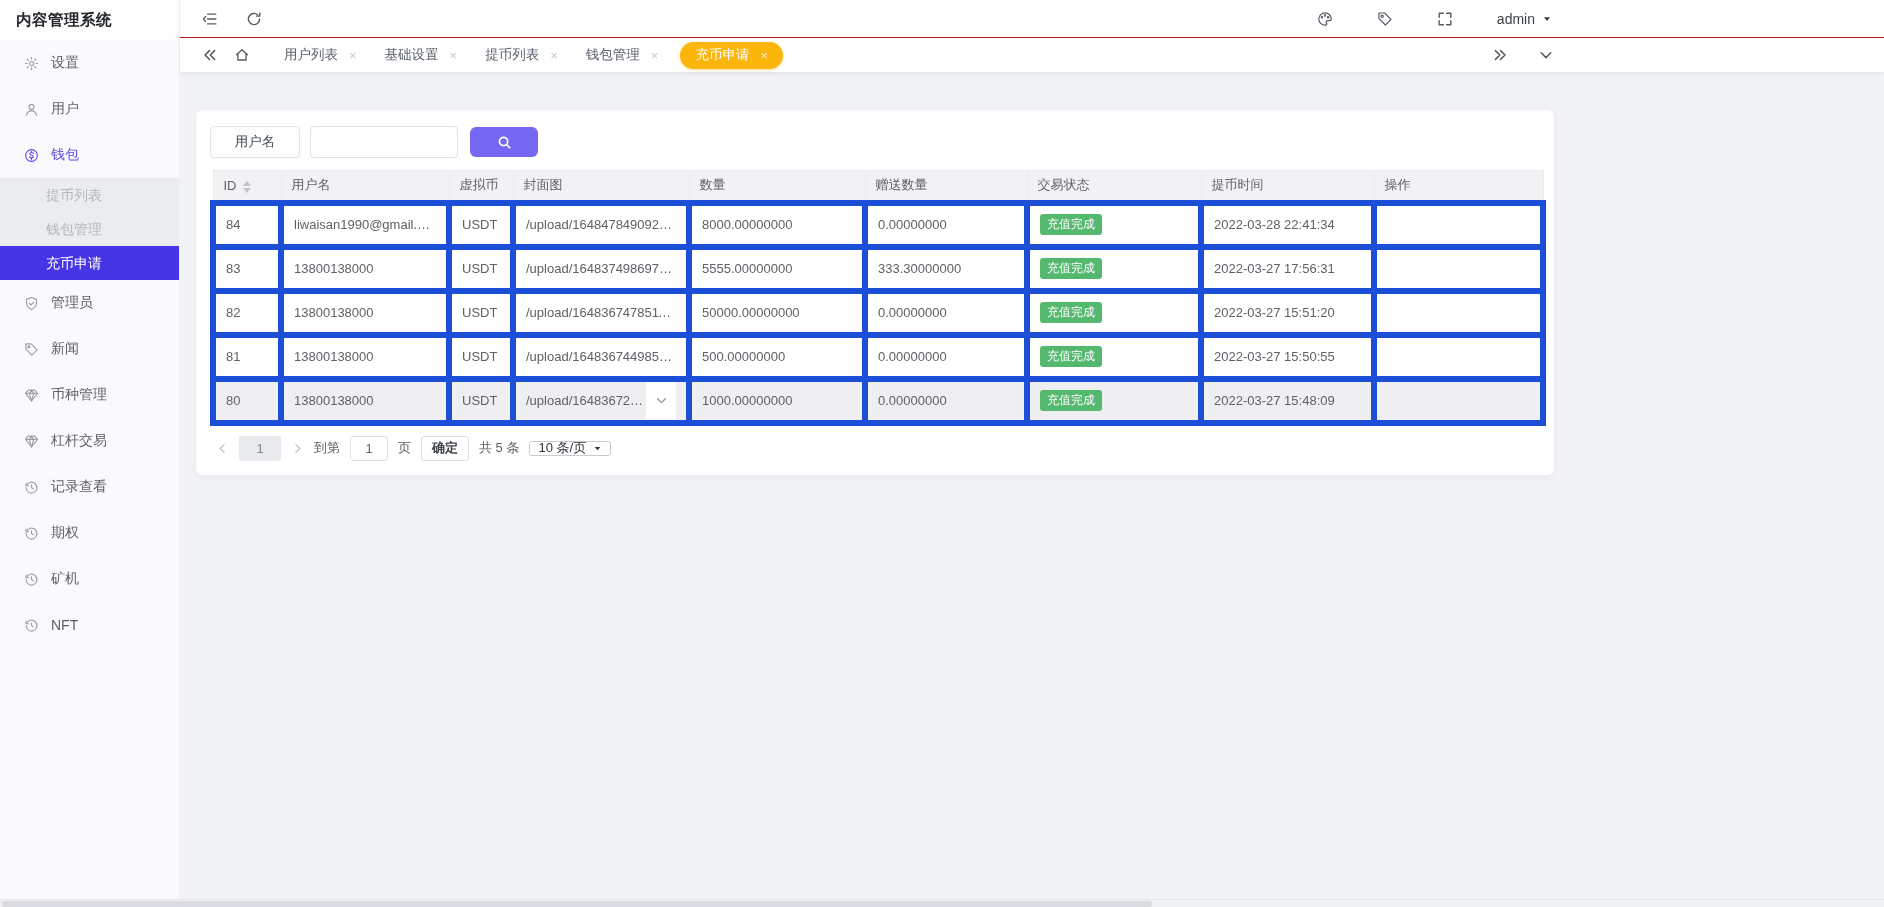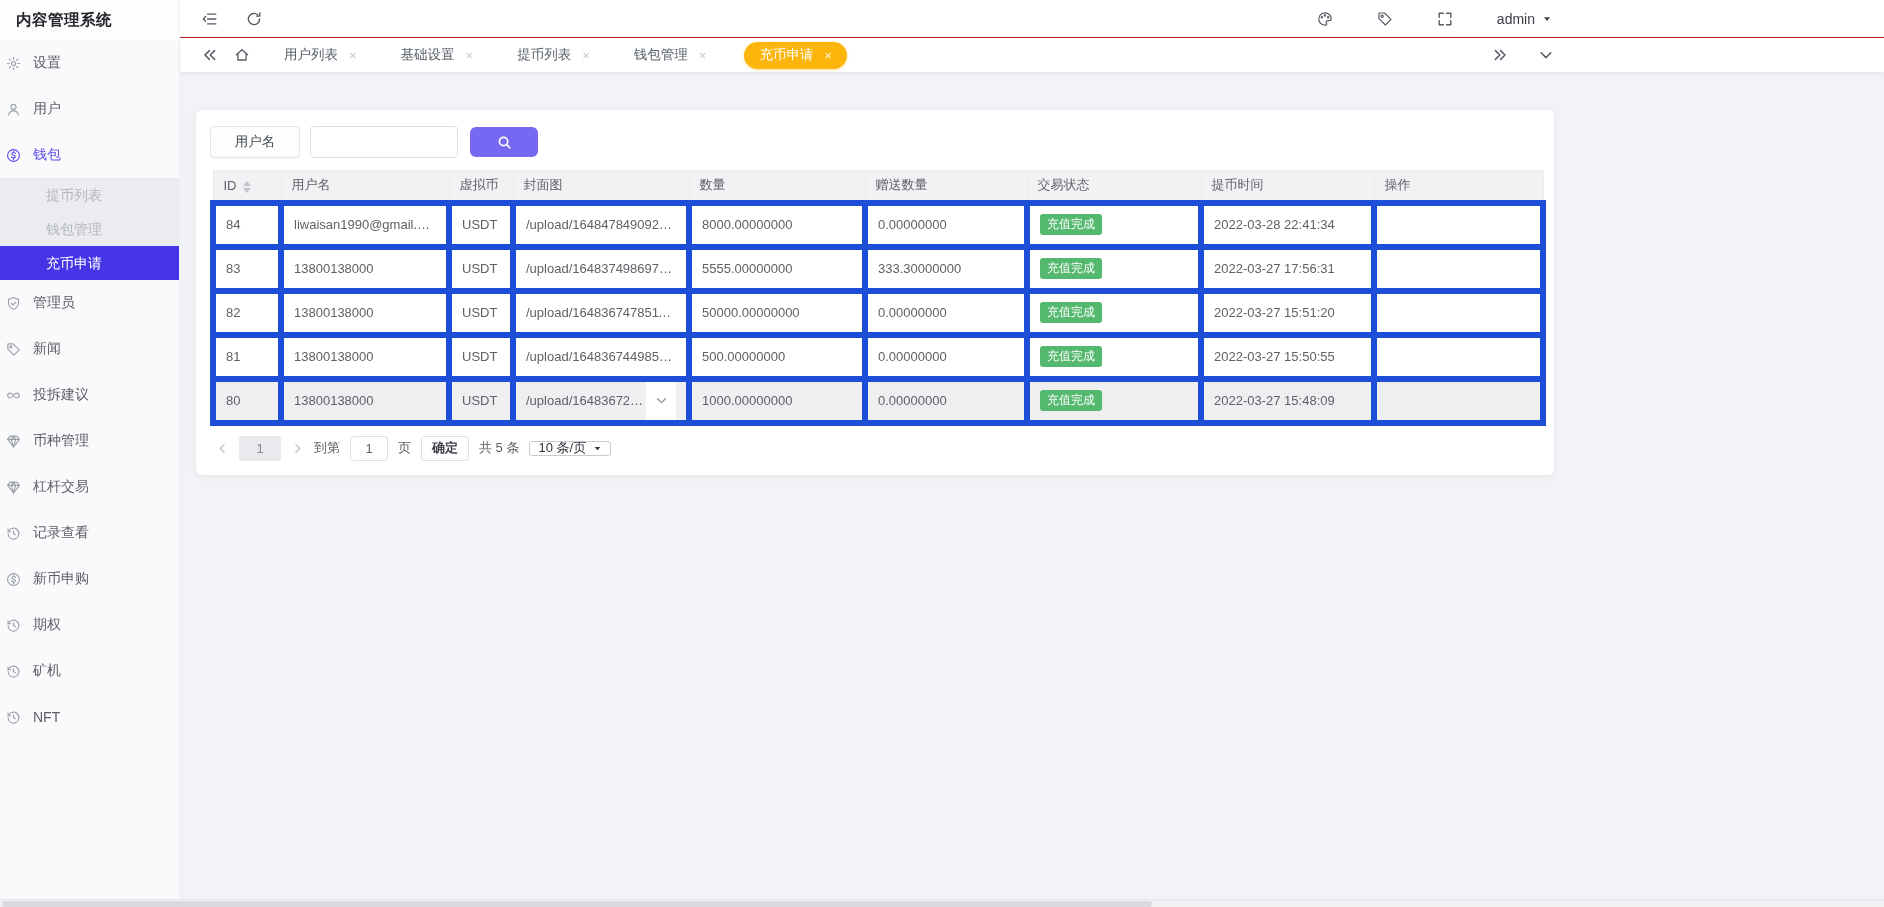"设置" .menu-item { padding-left: 6px -> 24px }
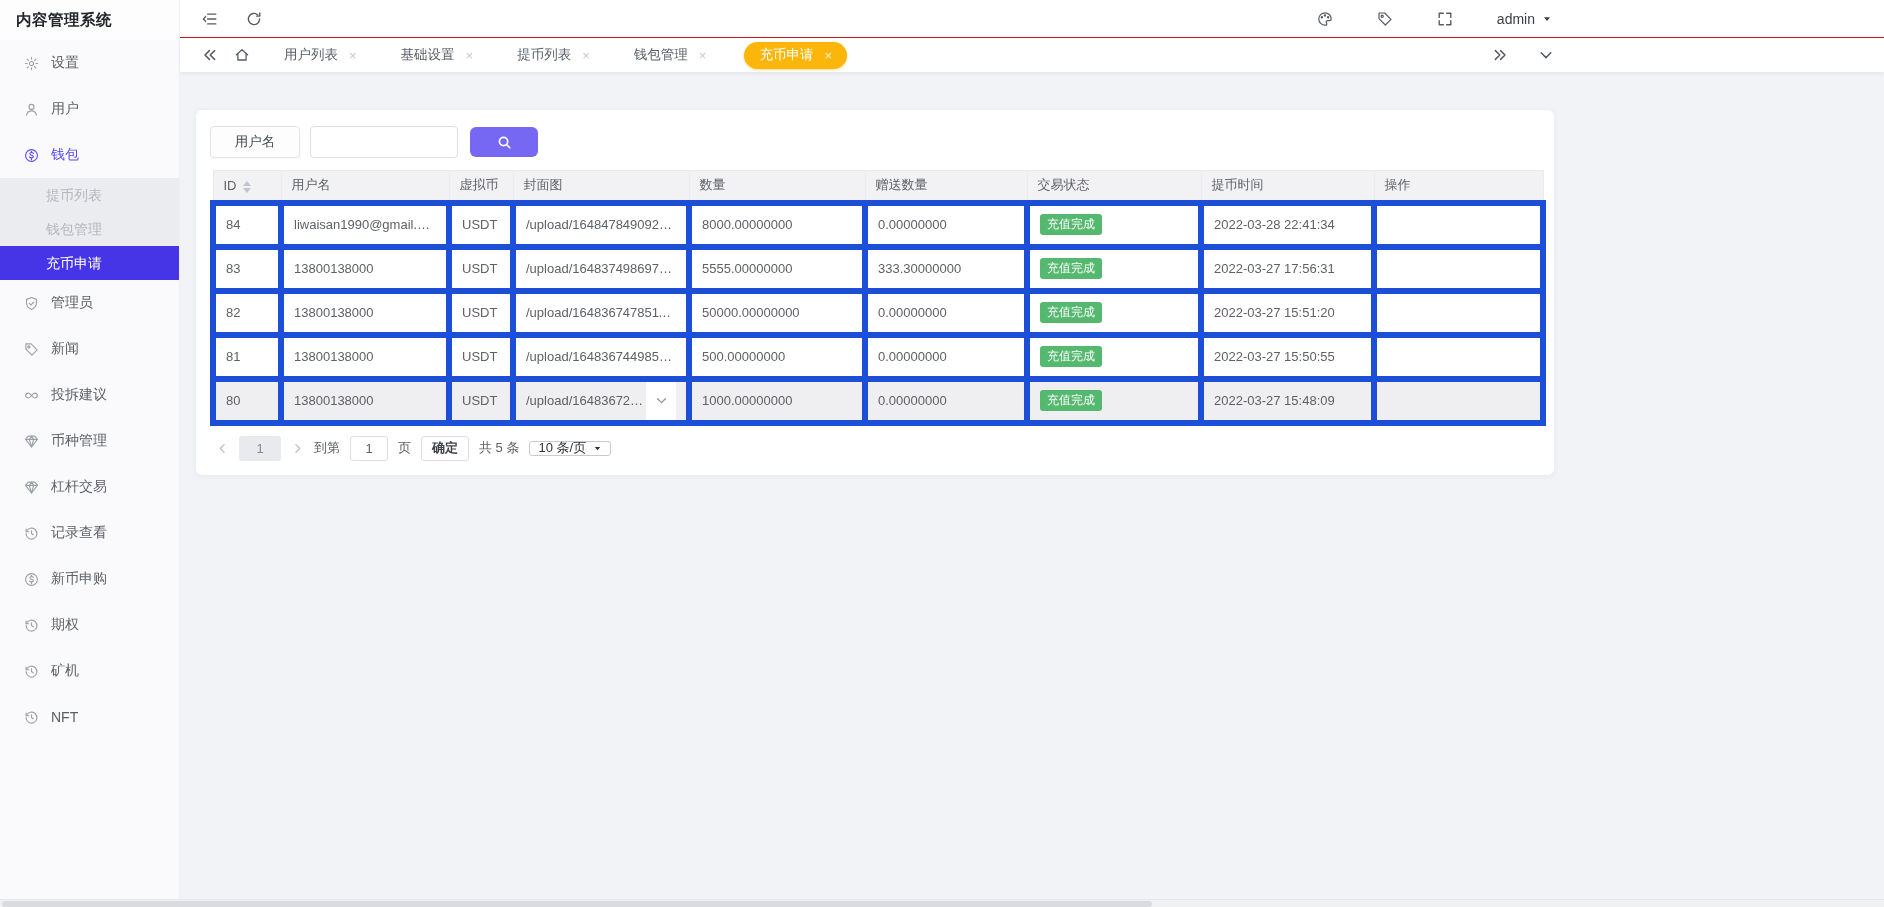"用户列表" .tabs { gap: 20px -> 4px }
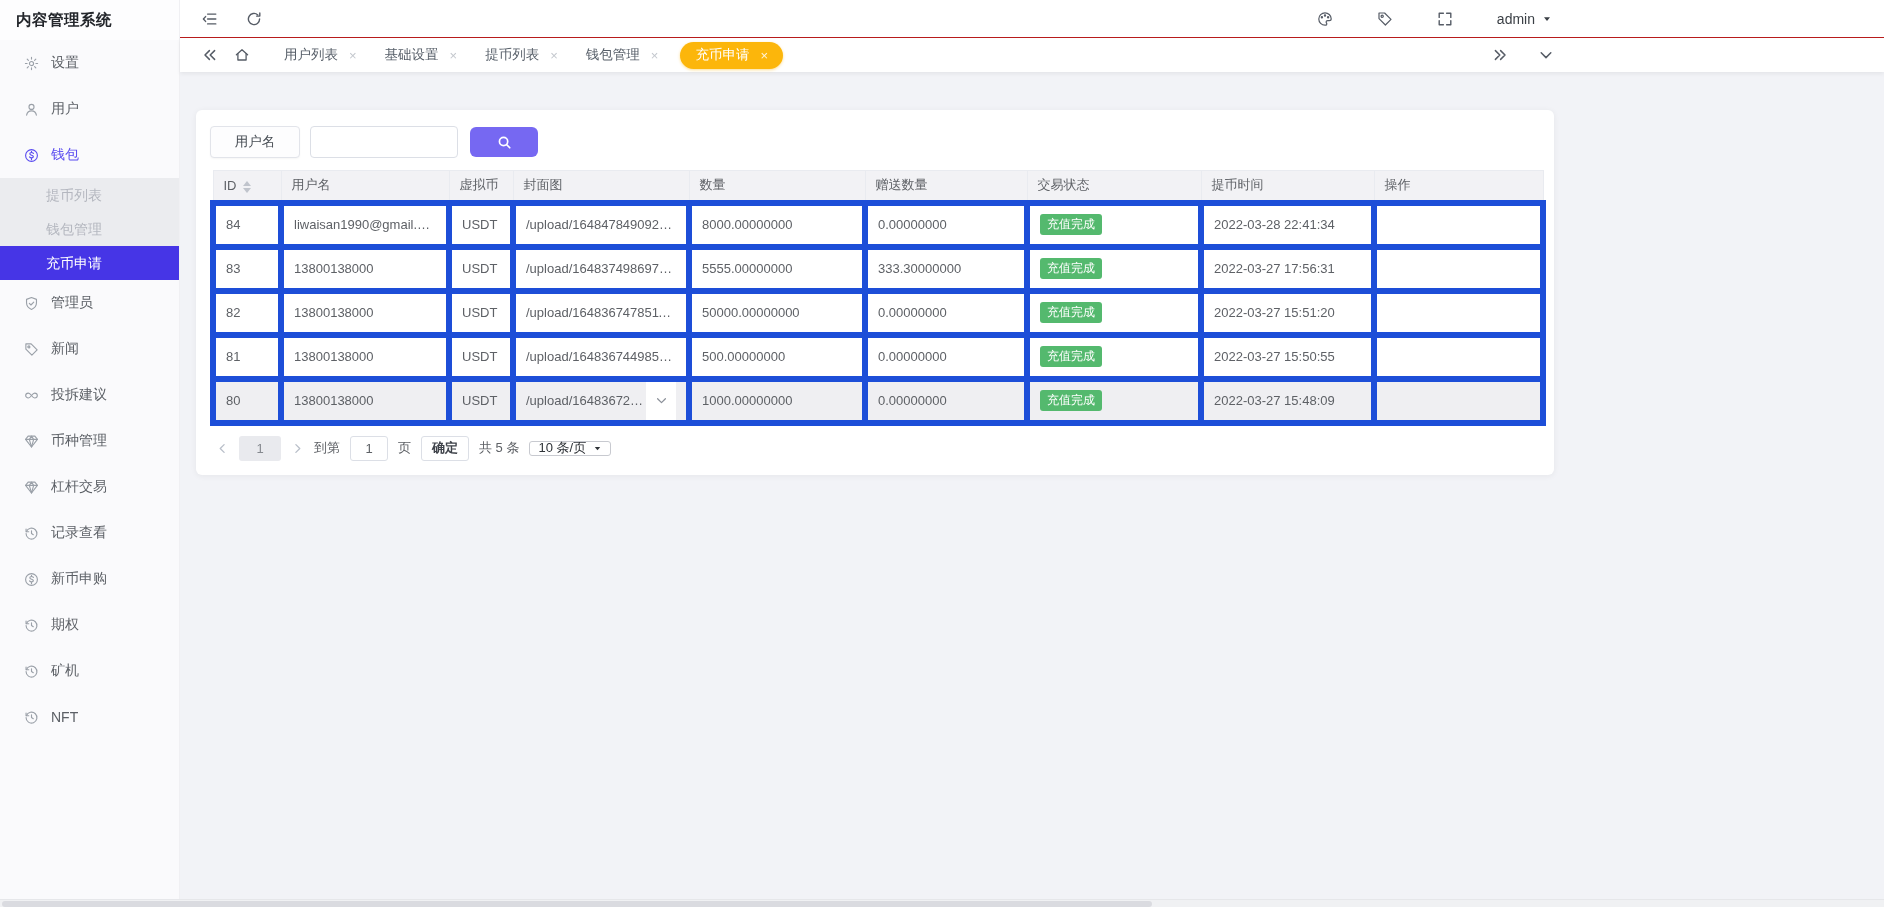"投拆建议" div.menu-item { html: <div> <span> <svg> <path></path> </svg> </span> <span>投拆建议</span> </div> -> none }
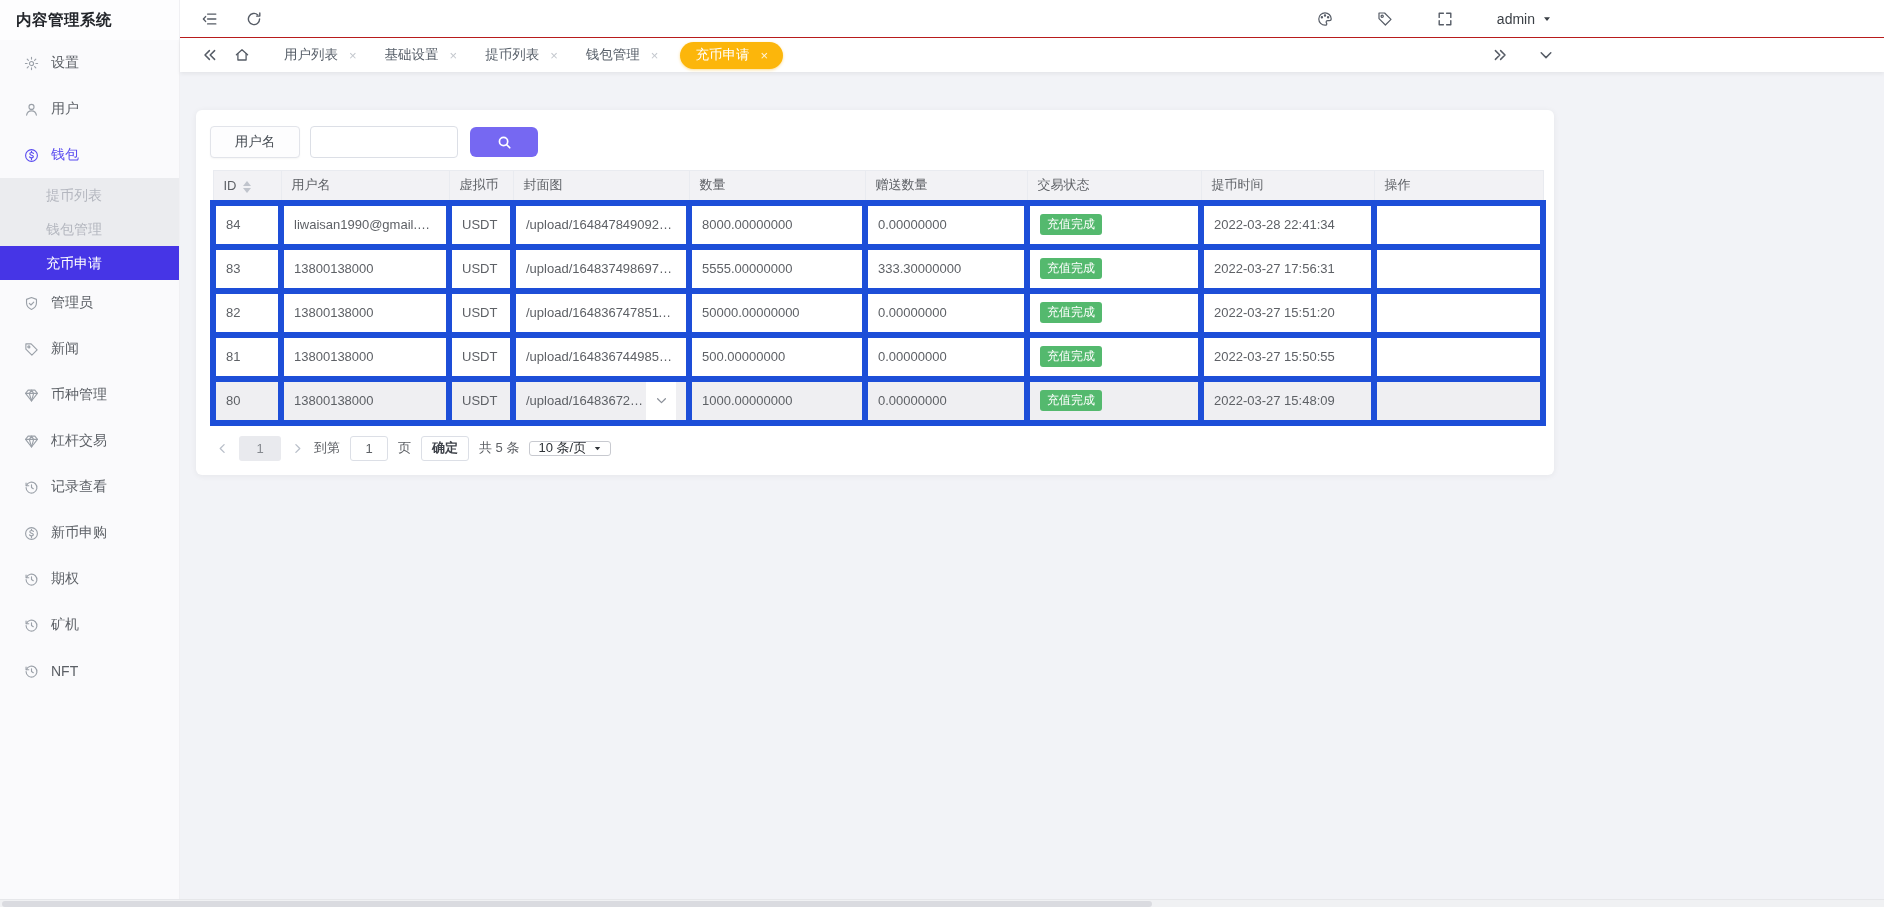"新币申购" div.menu-item { html: <div> <span> <svg> <circle></circle> <path></path> </svg> </span> <span>新币申购</span> </div> -> none }
